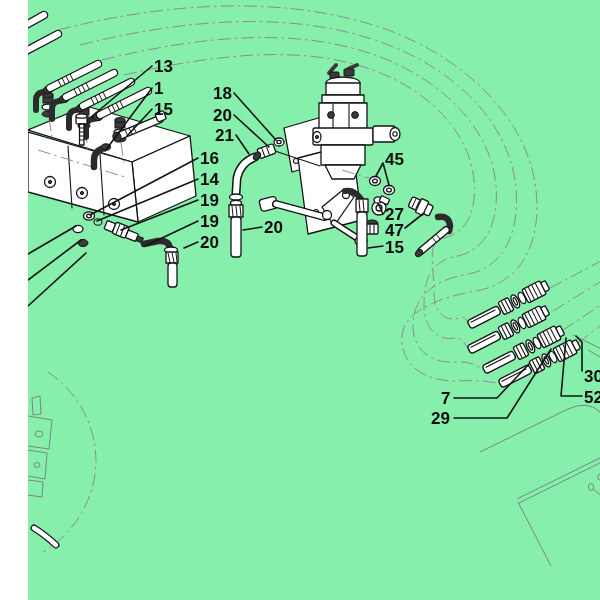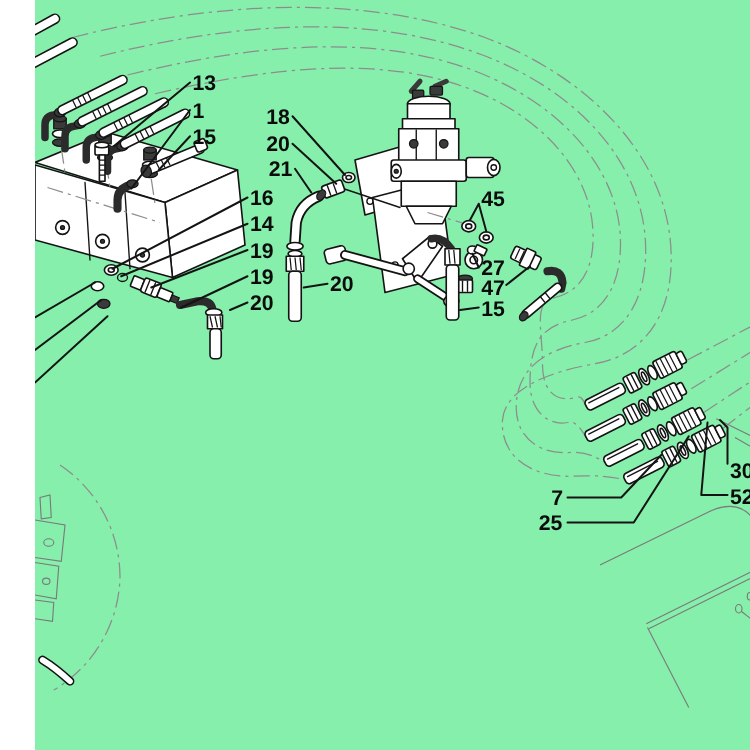"25" div.callout { text: 25 -> 29 }
